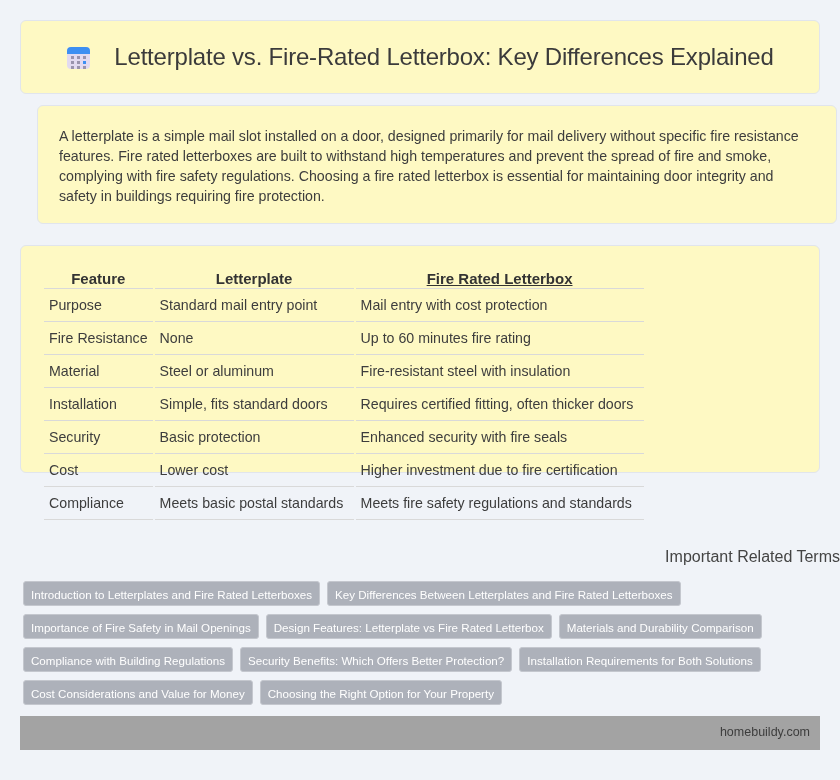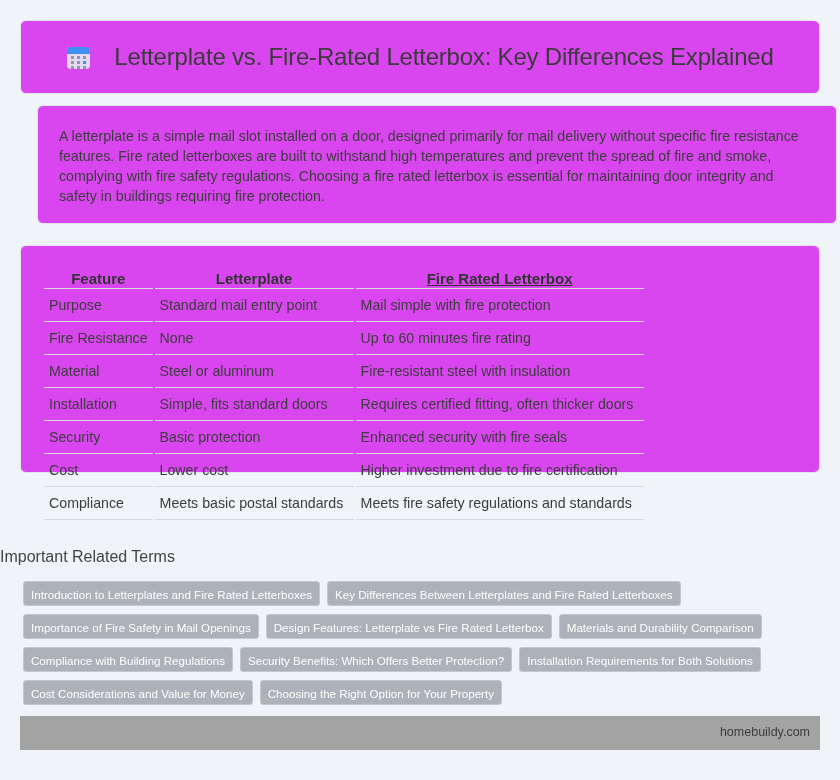"Letterplate vs. Fire-Rated Letterbox:" .card { background: #d946ef -> #fef9c3 }
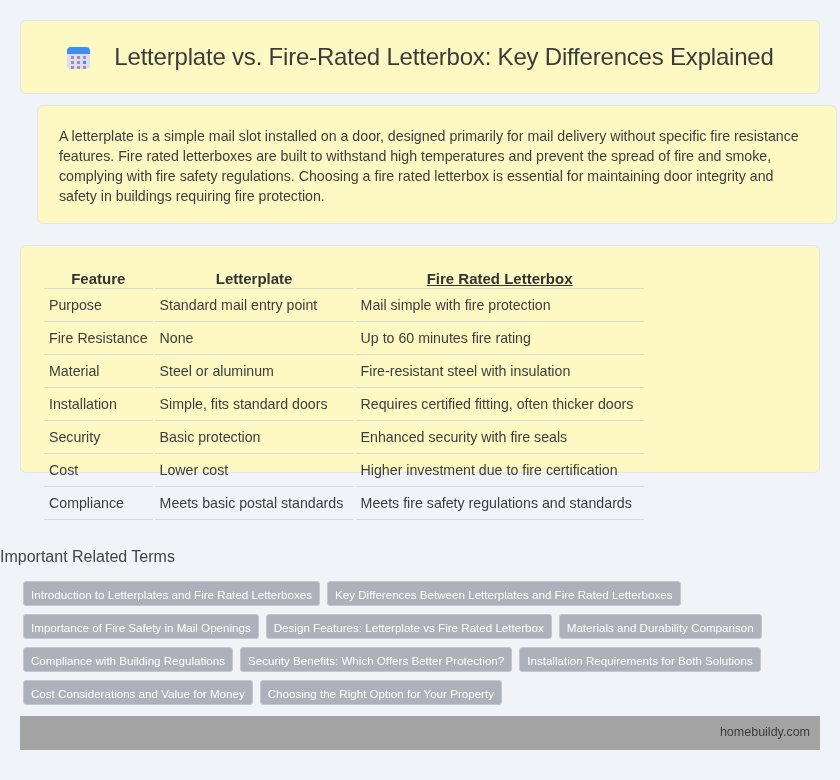"Mail simple with fire protection" td { text: simple with fire -> entry with cost }
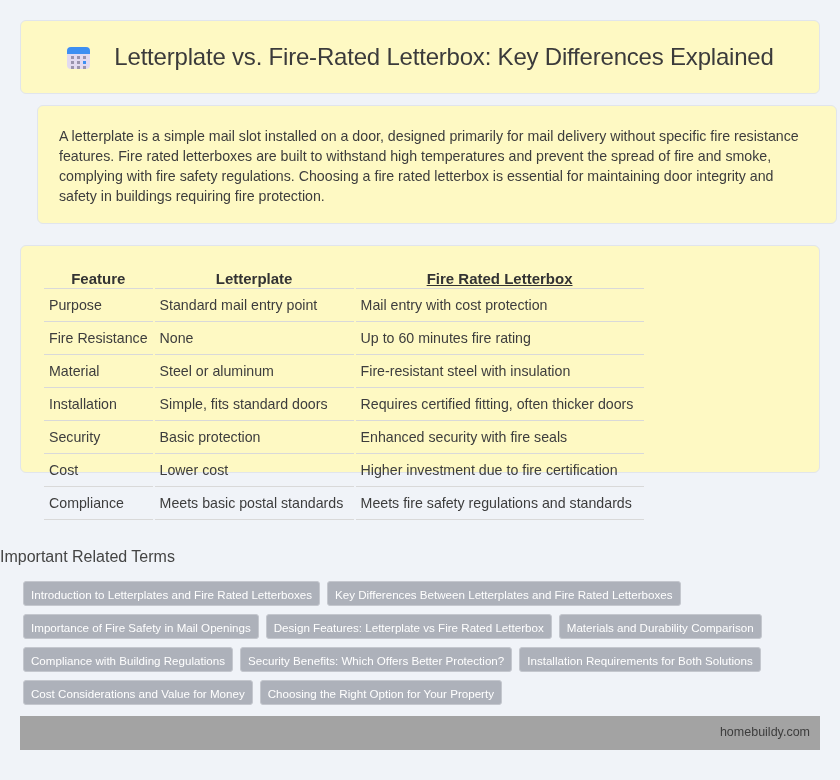"Important Related Terms" .related-title { text-align: left -> right }
